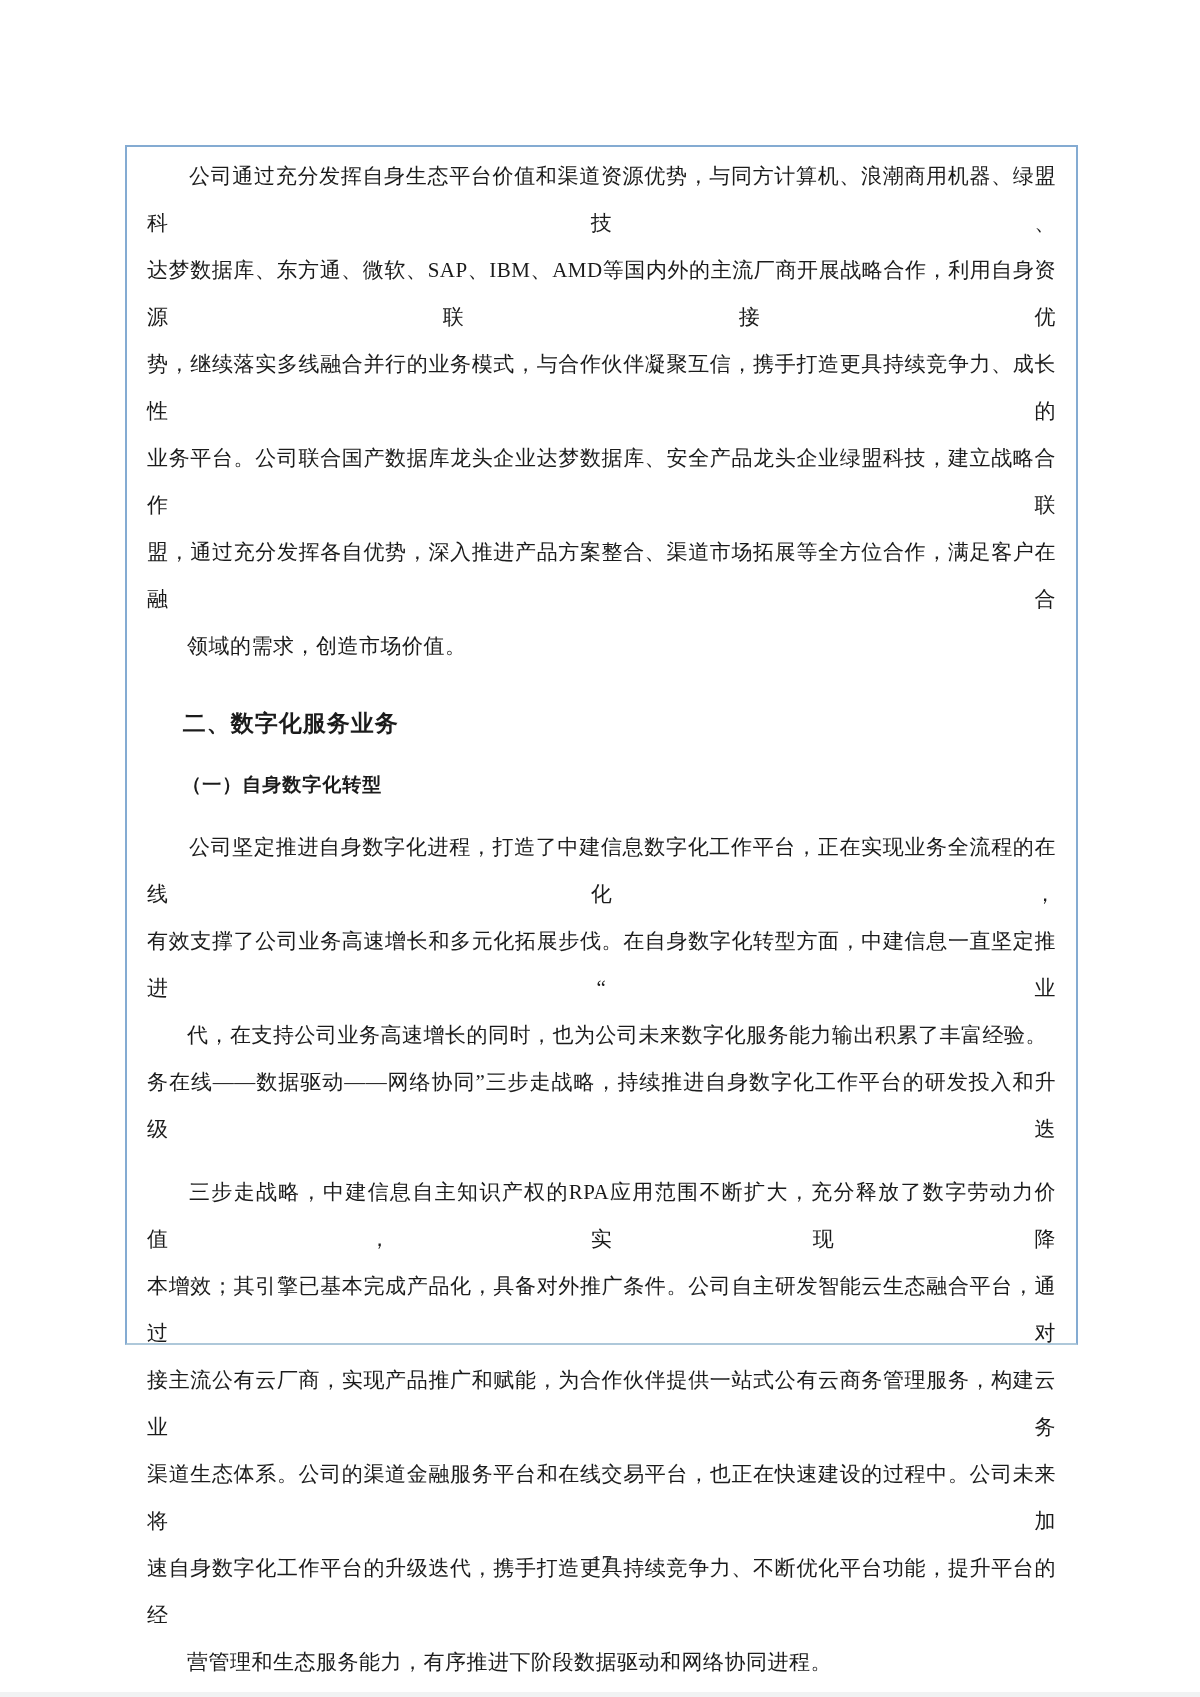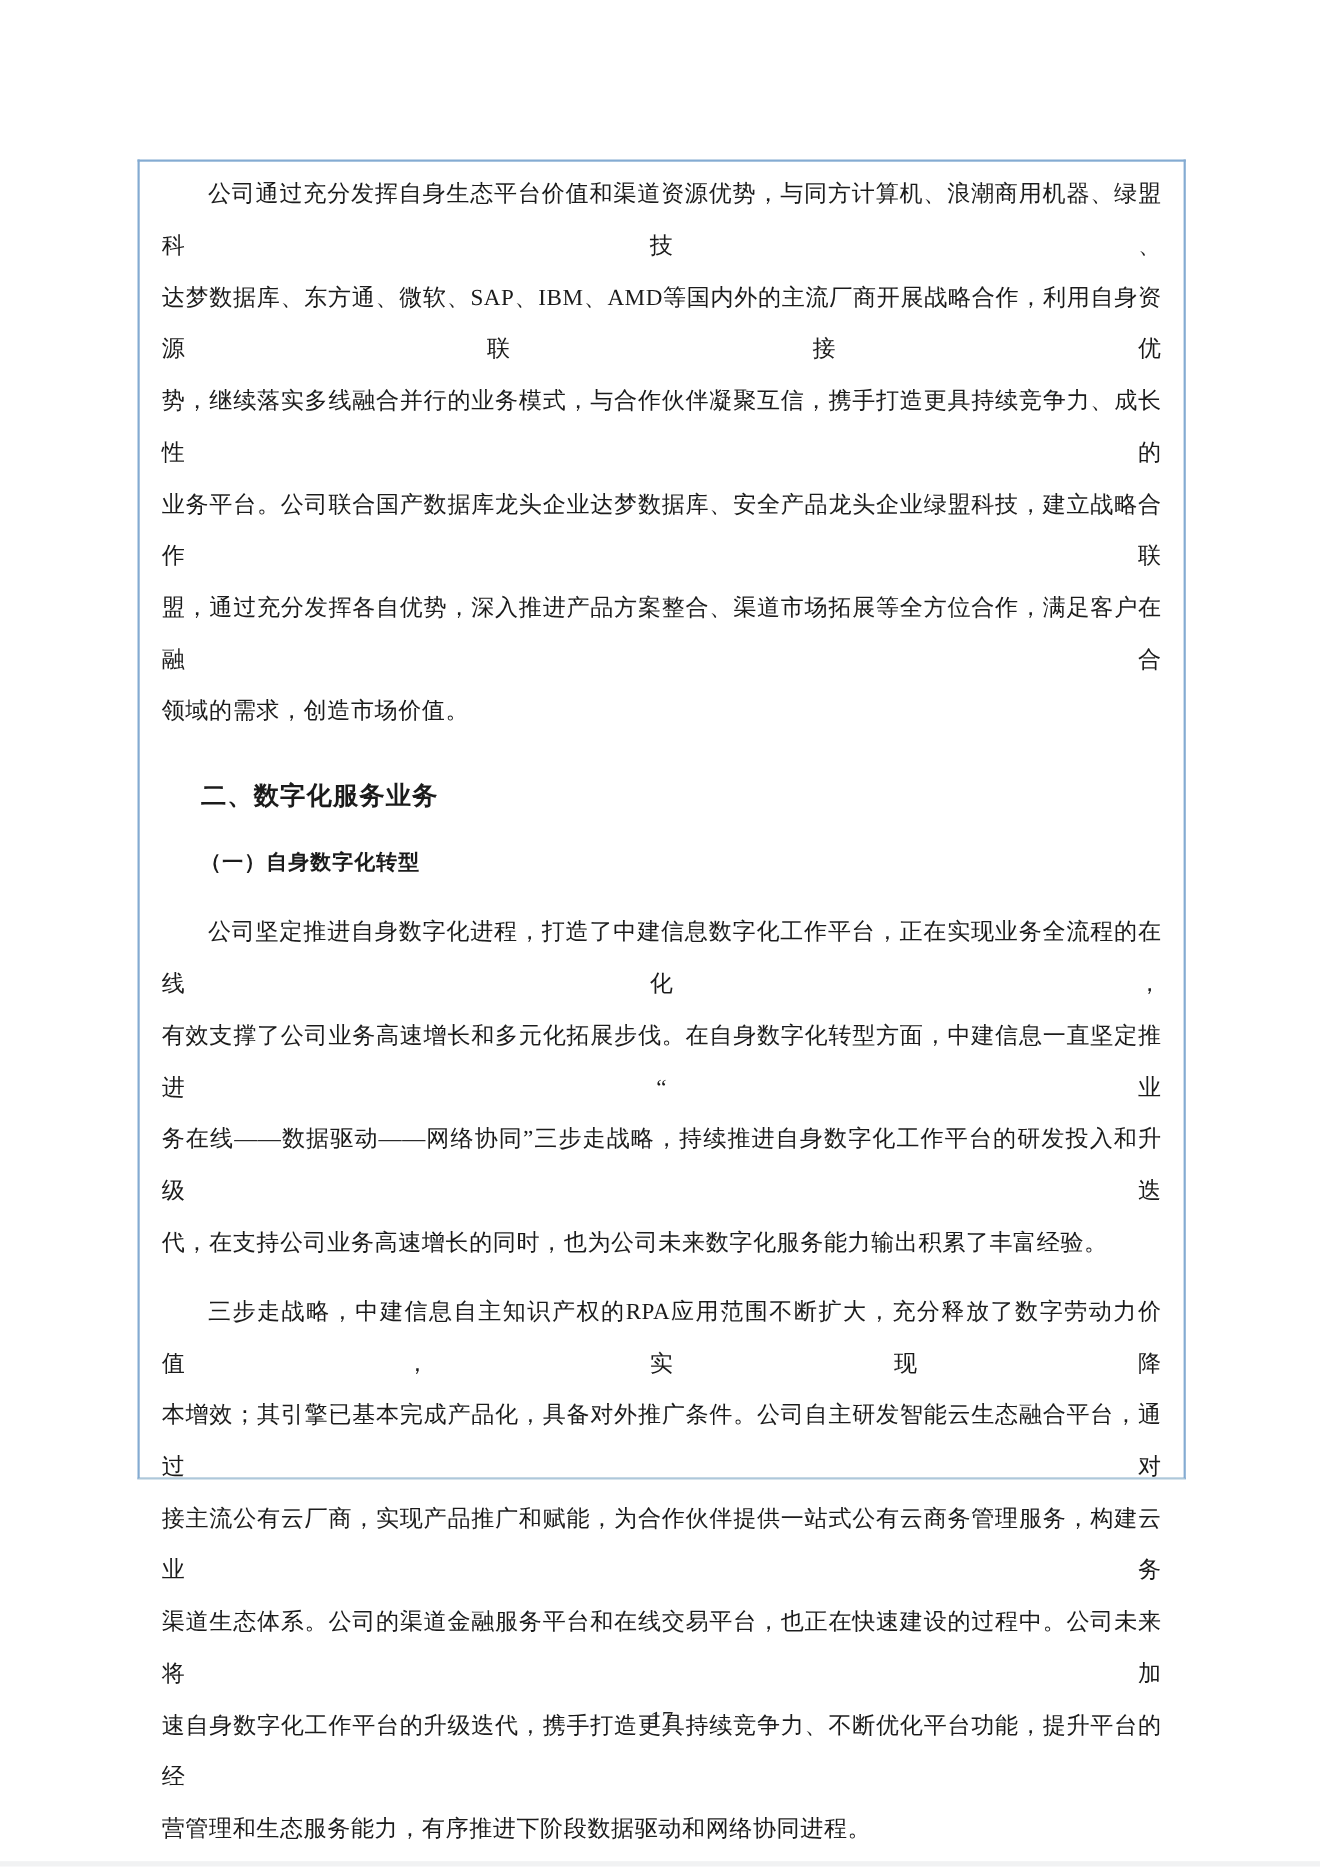"领域的需求，创造市场价值。" .ln-last { margin-left: none -> 40px }
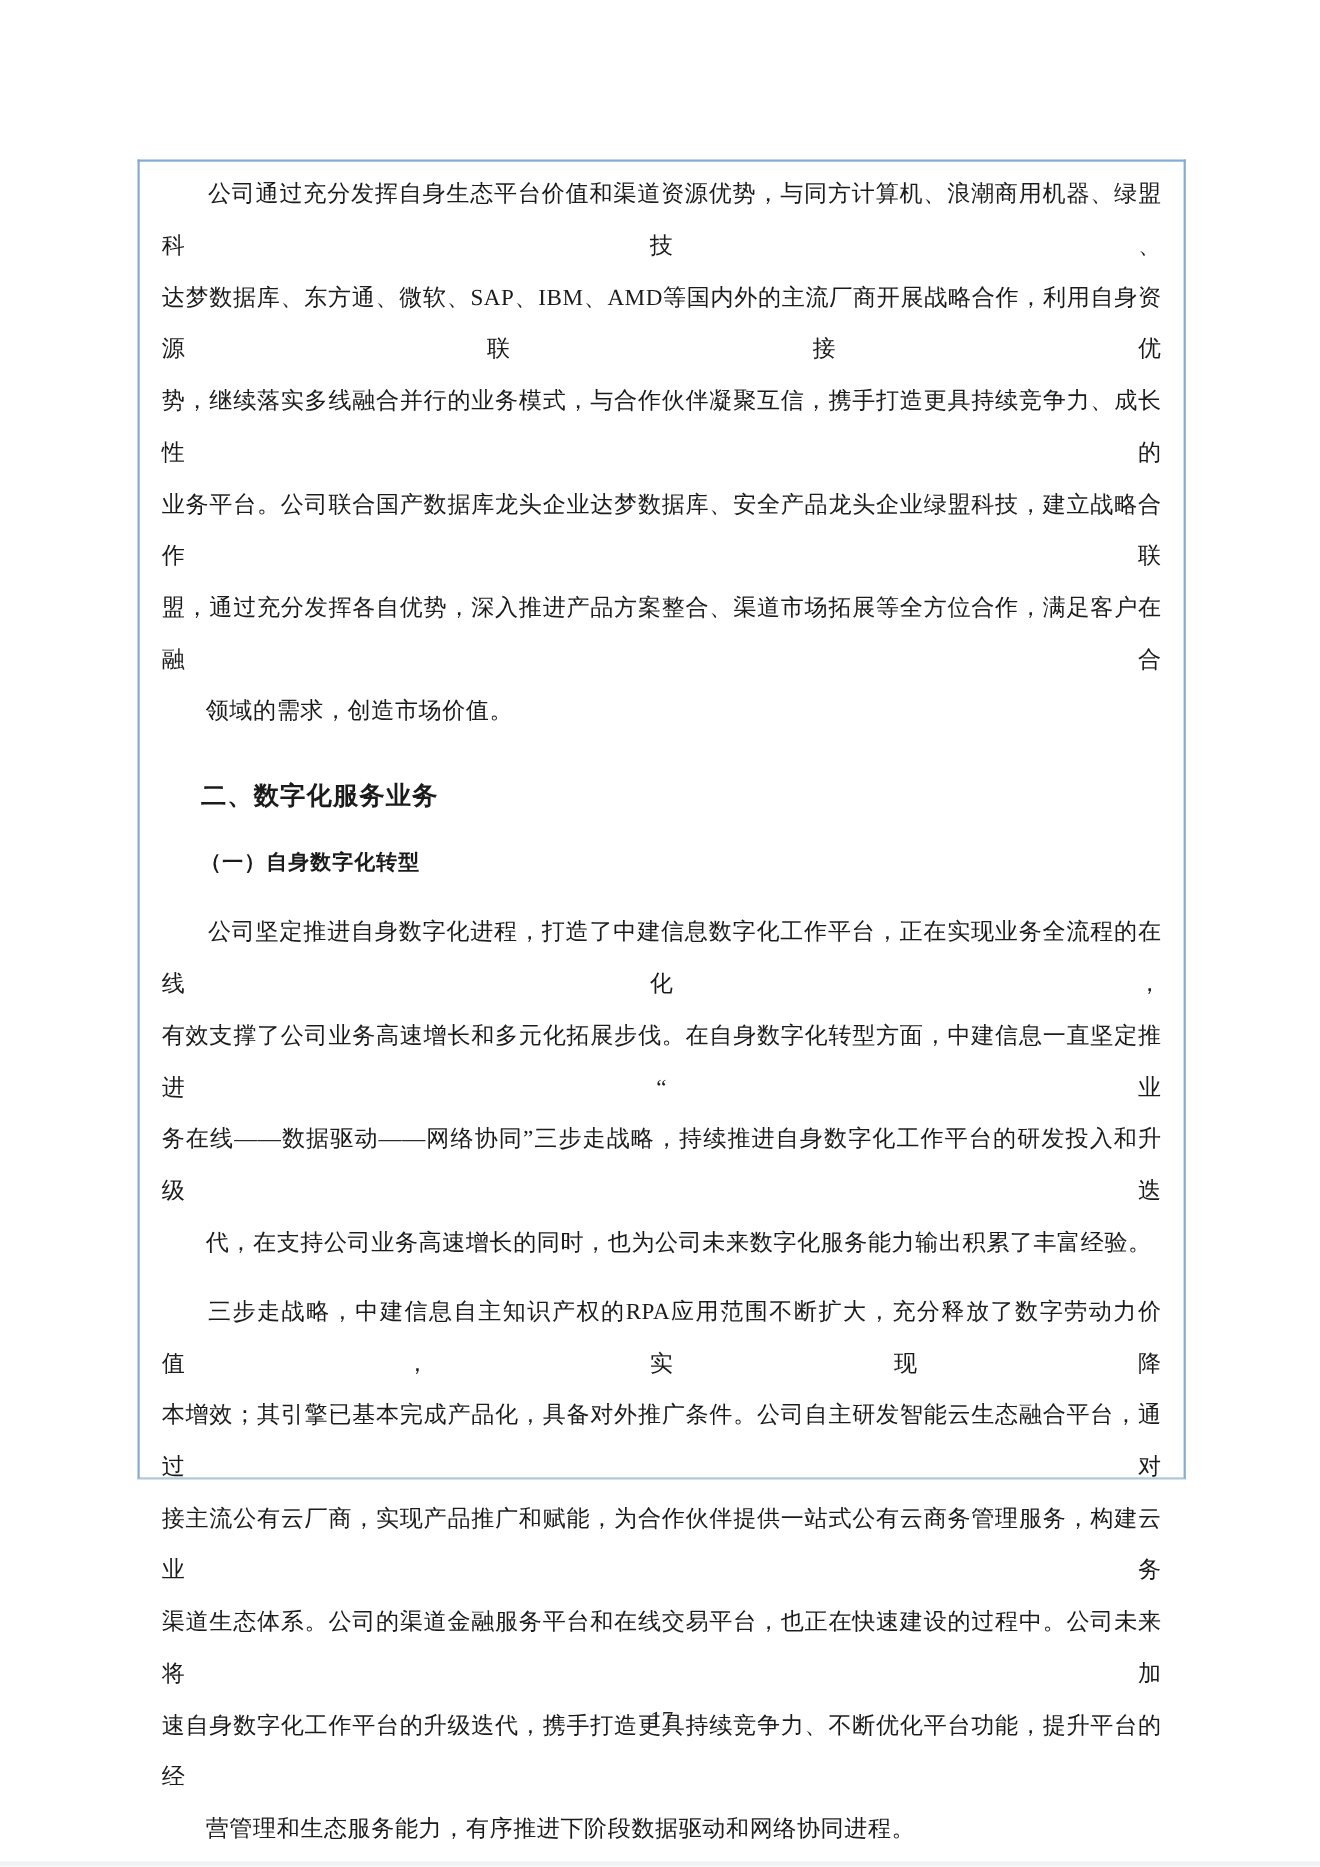"务在线——数据驱动——网络协同”三步走战略，持续推进自身数字化工作平台的研发投入" div.ln { order: before "代，在支持公司业务高速增长的同时，也为公司未来数字化服务能力输出积累了丰富经验。" -> after "代，在支持公司业务高速增长的同时，也为公司未来数字化服务能力输出积累了丰富经验。" }
